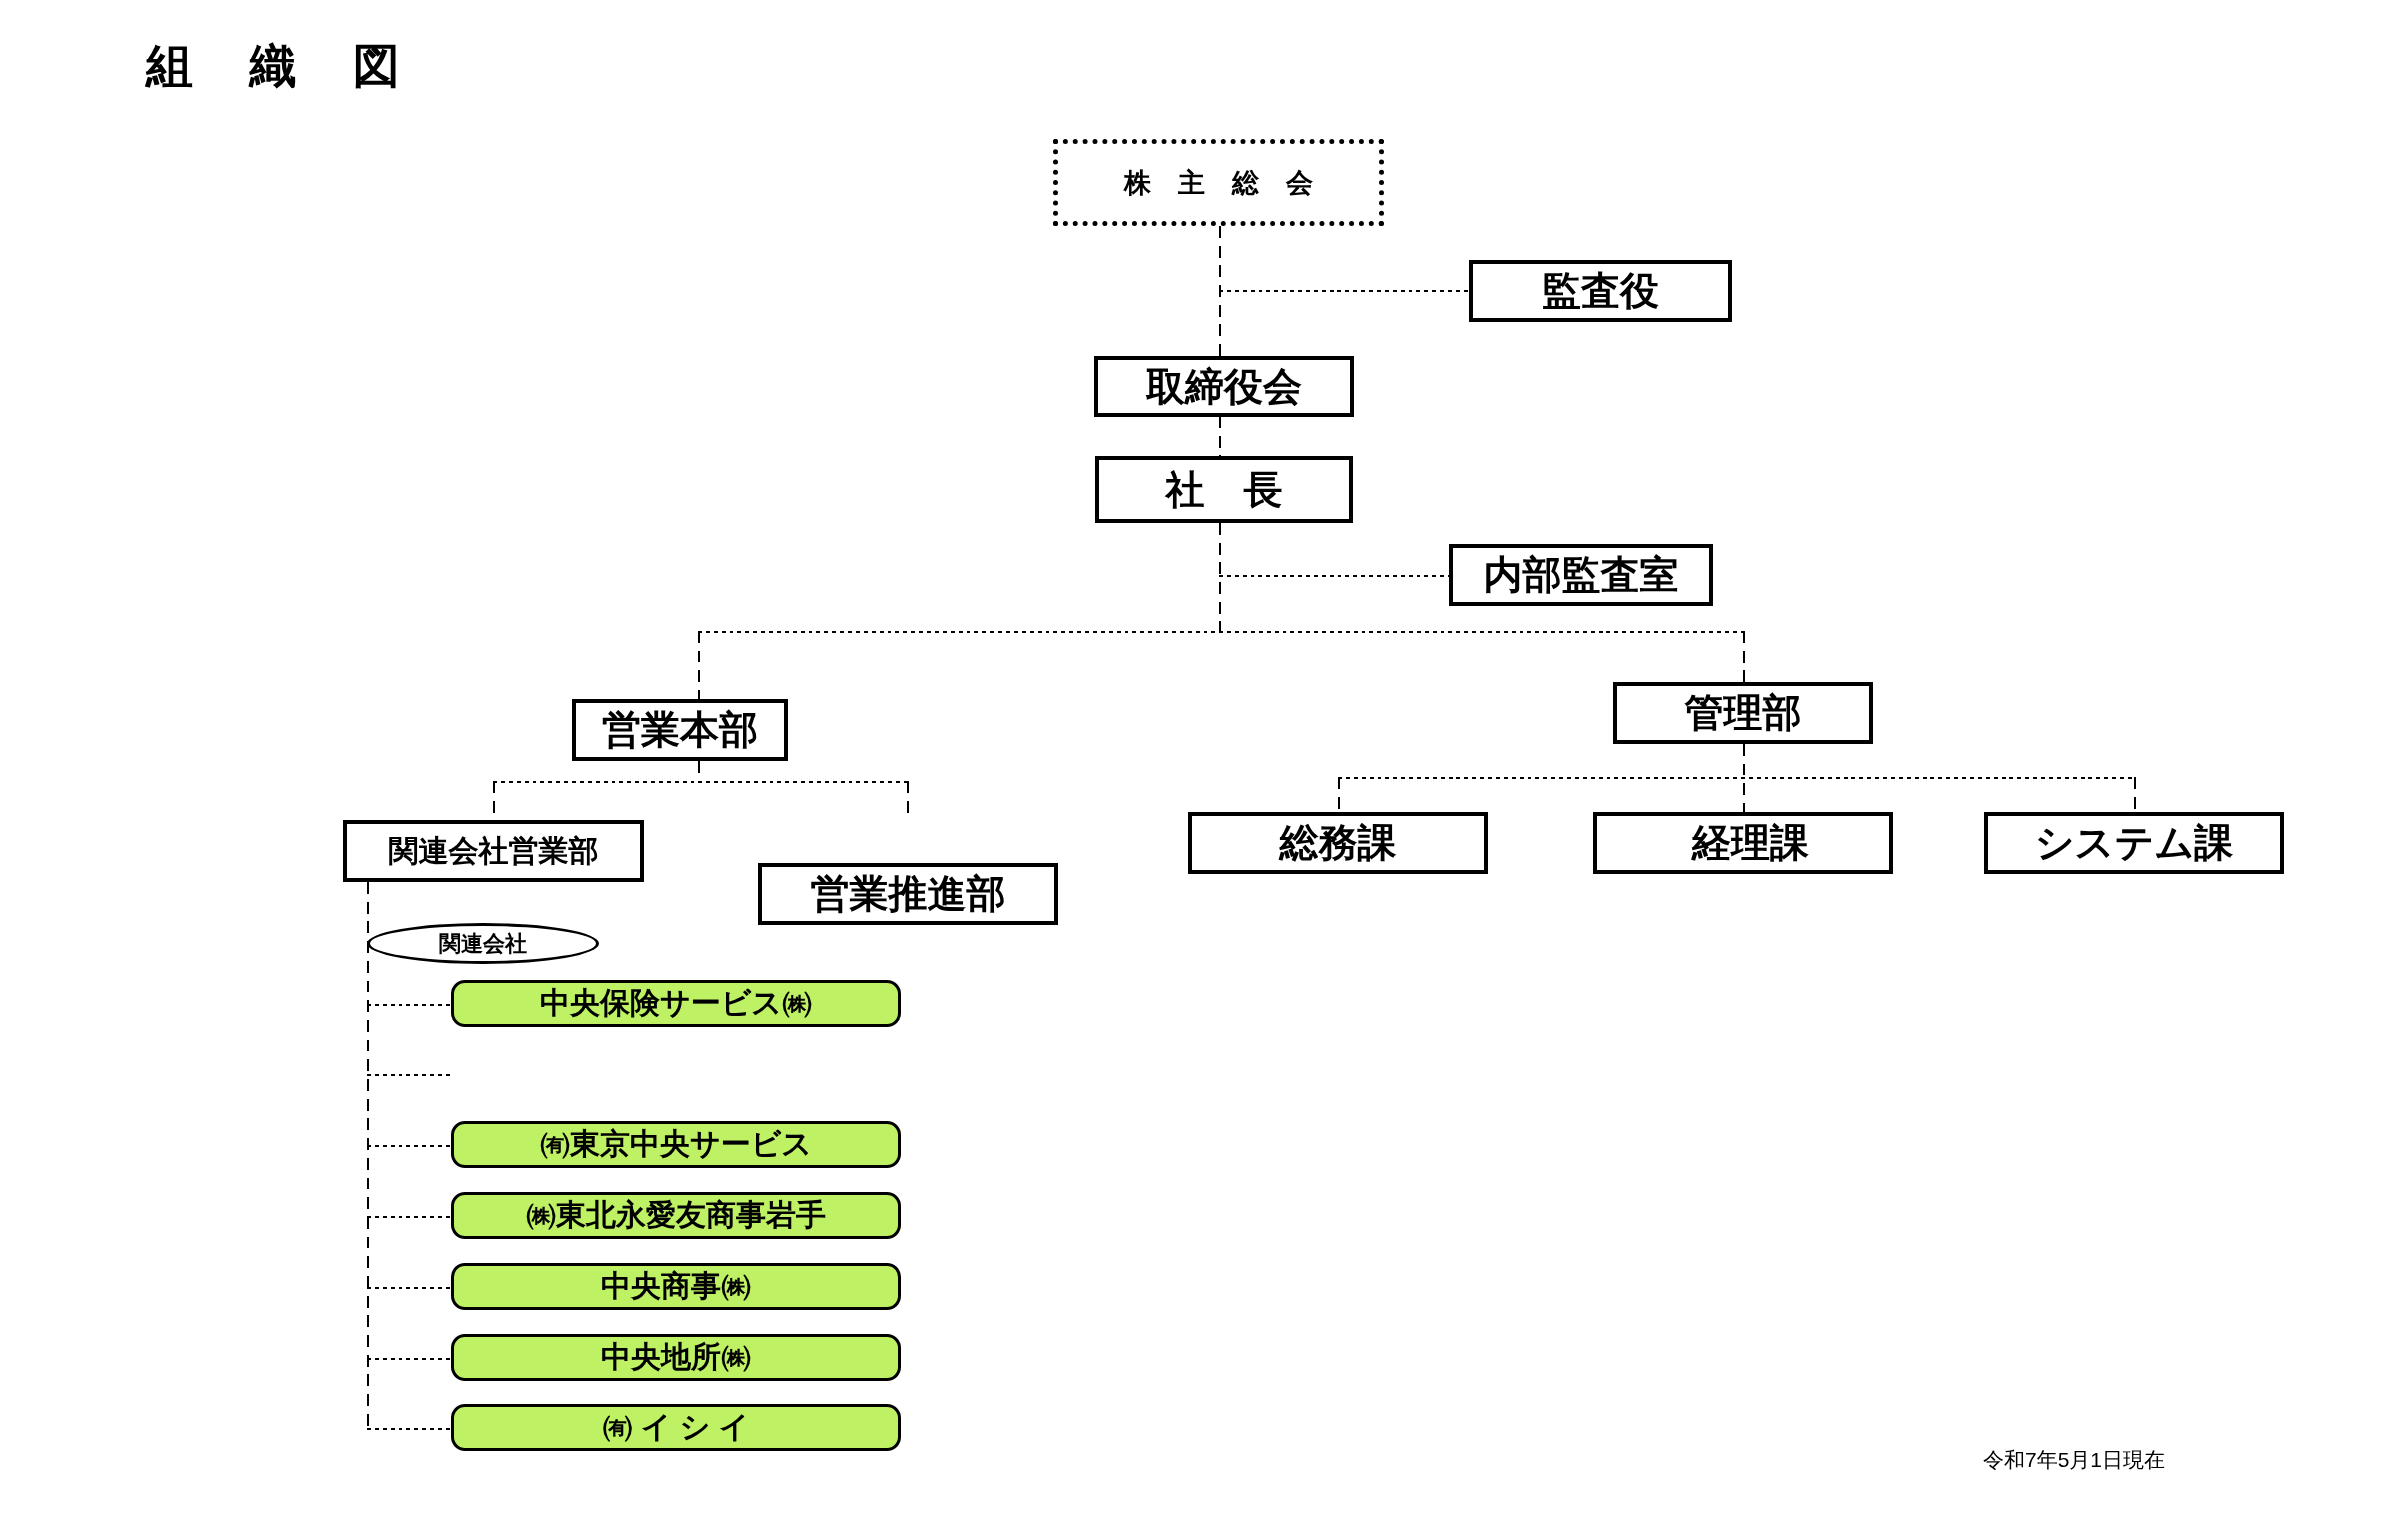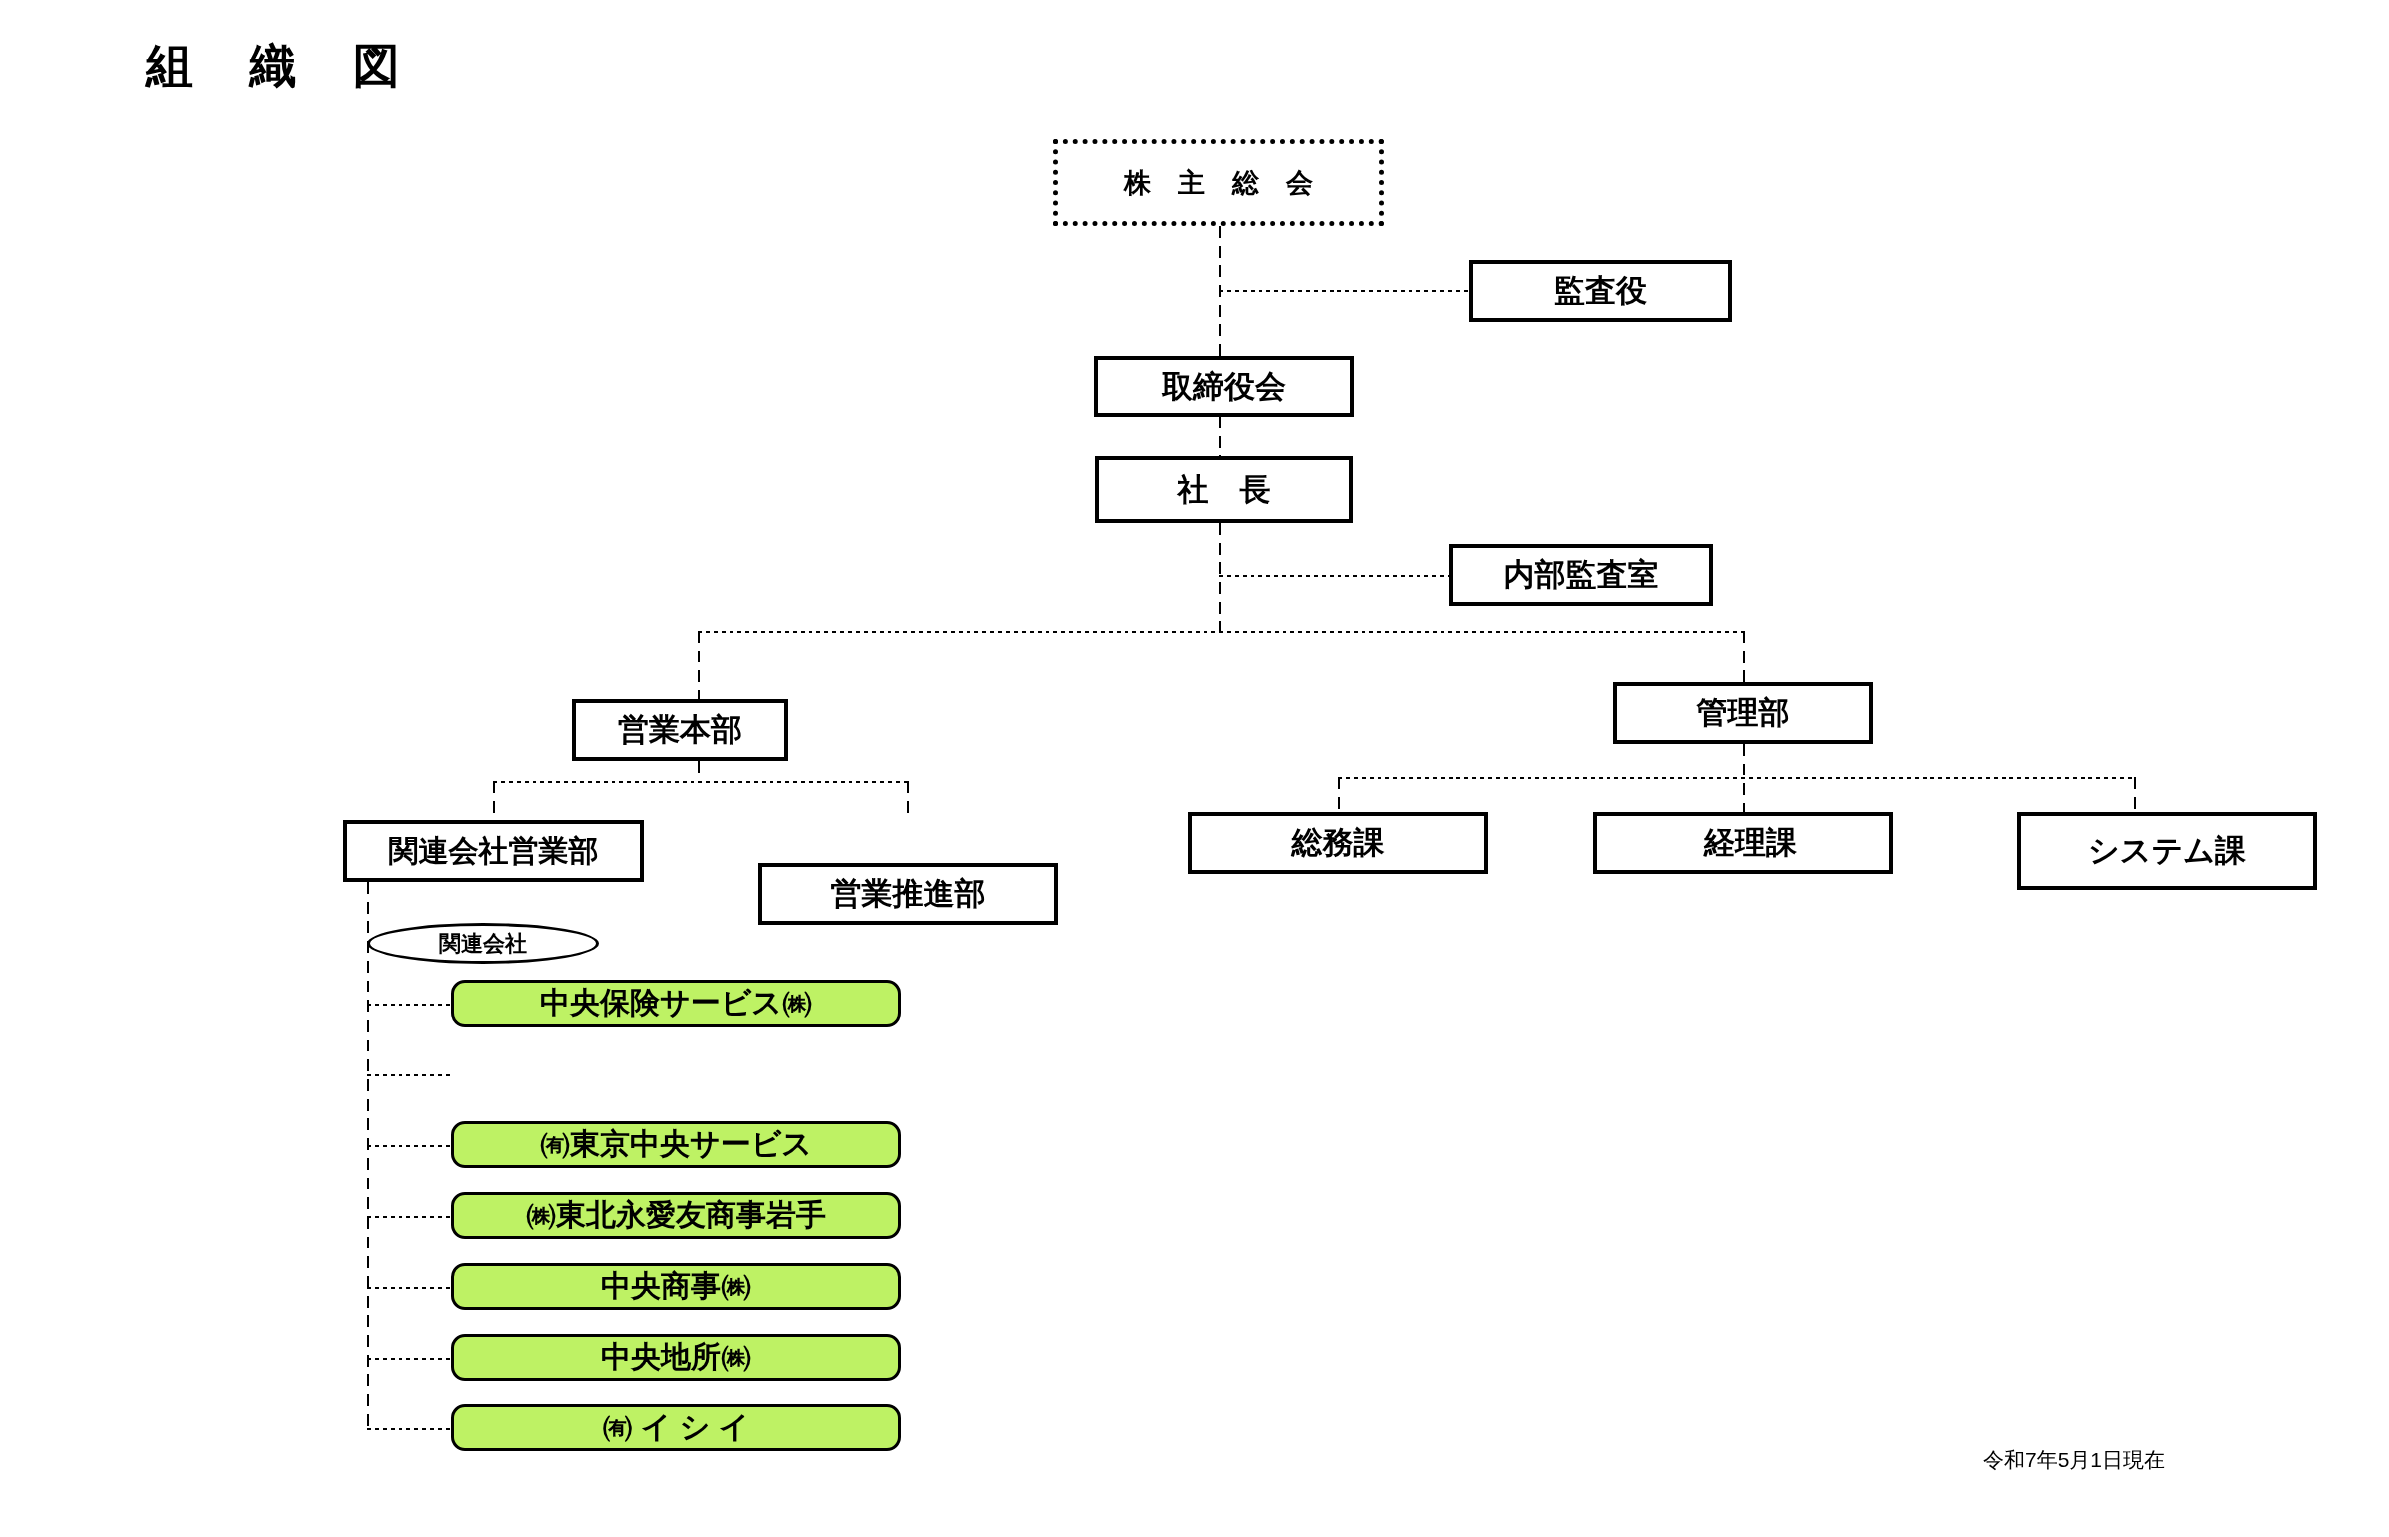"監査役" .node { font-size: 31px -> 39px }
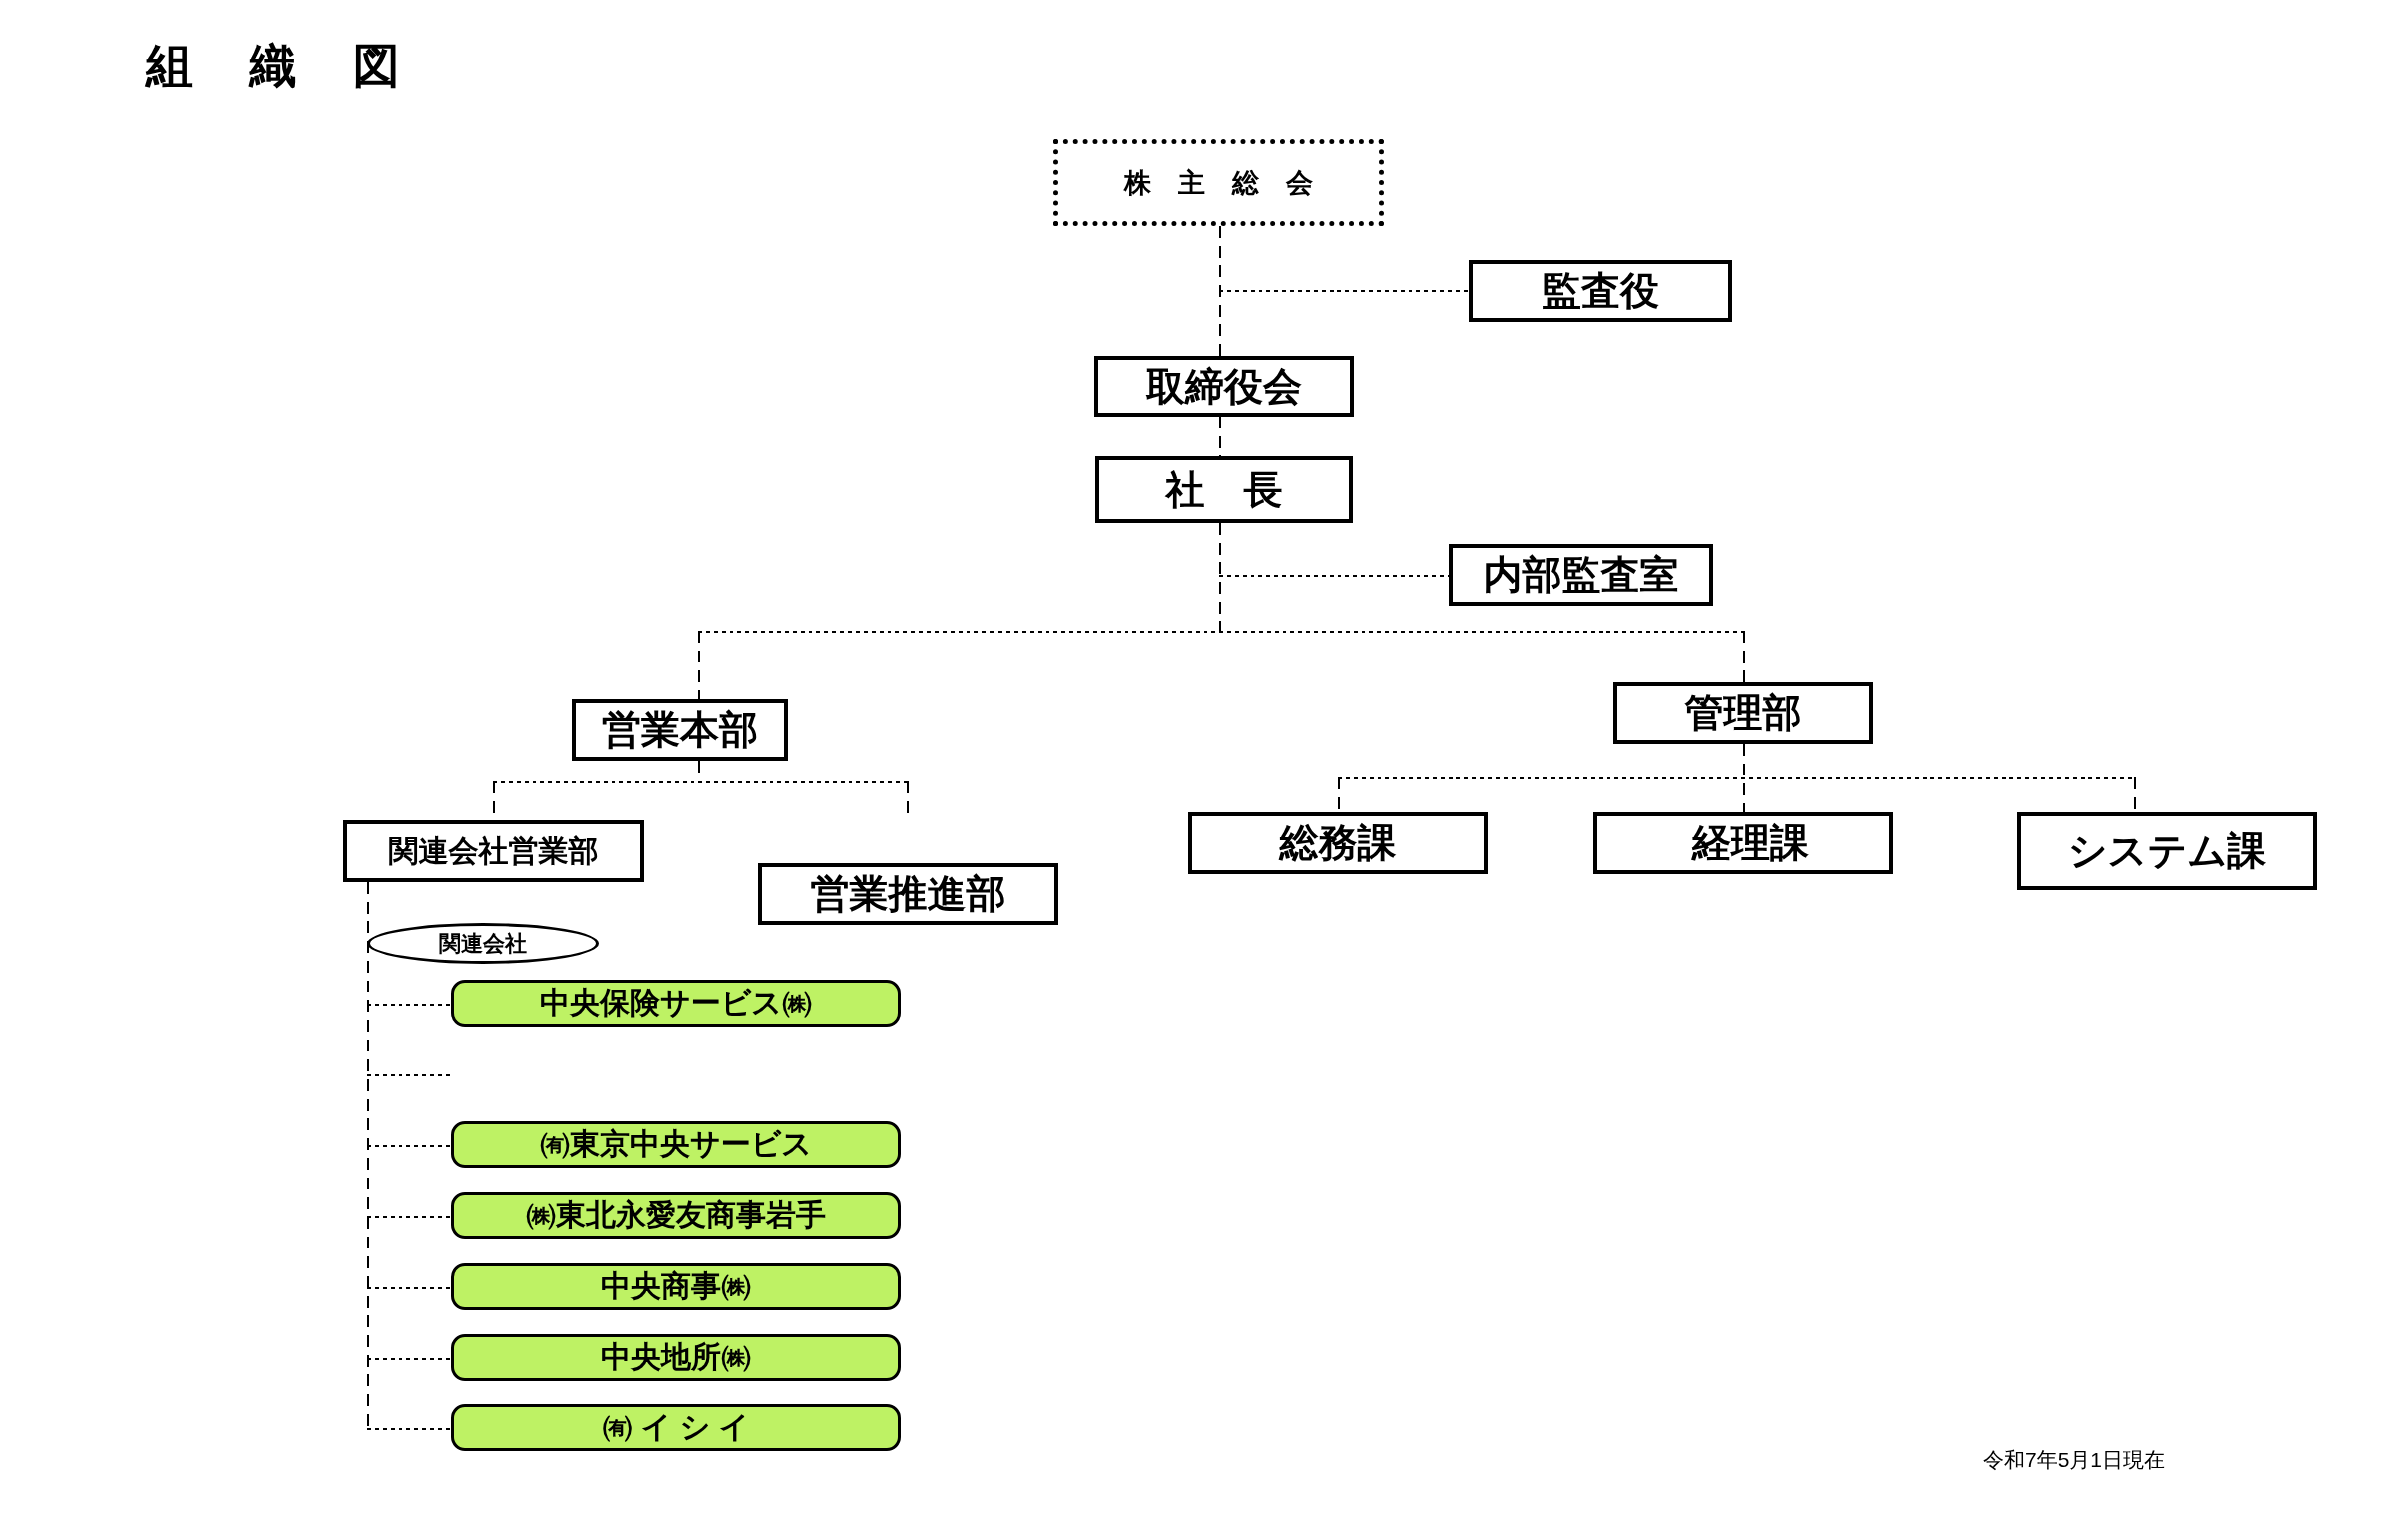"システム課" div.node { height: 78px -> 62px; margin-left: 33px -> none }
